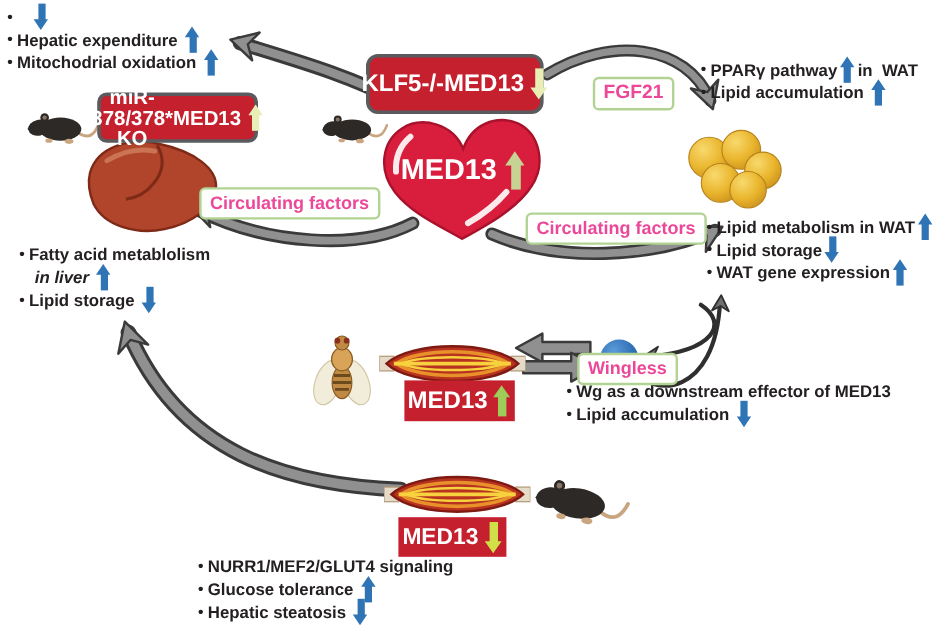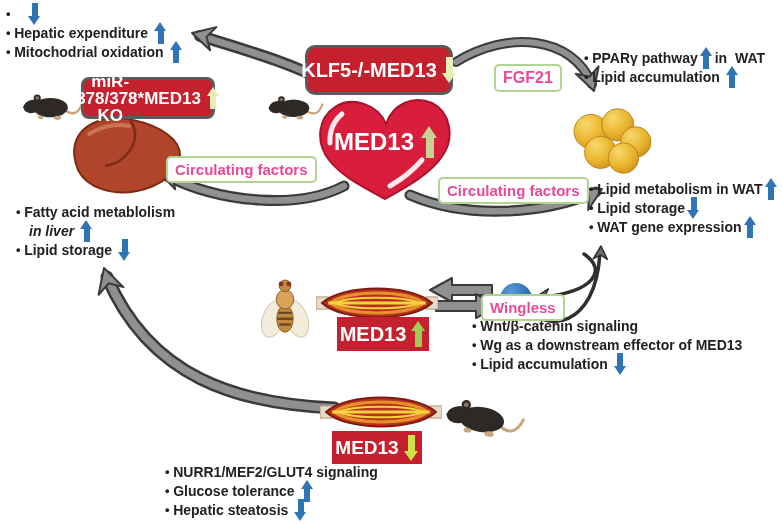"Wnt/β-catenin signaling" div.line { html: <div> <span>Wnt/β-catenin signaling</span> </div> -> none }
